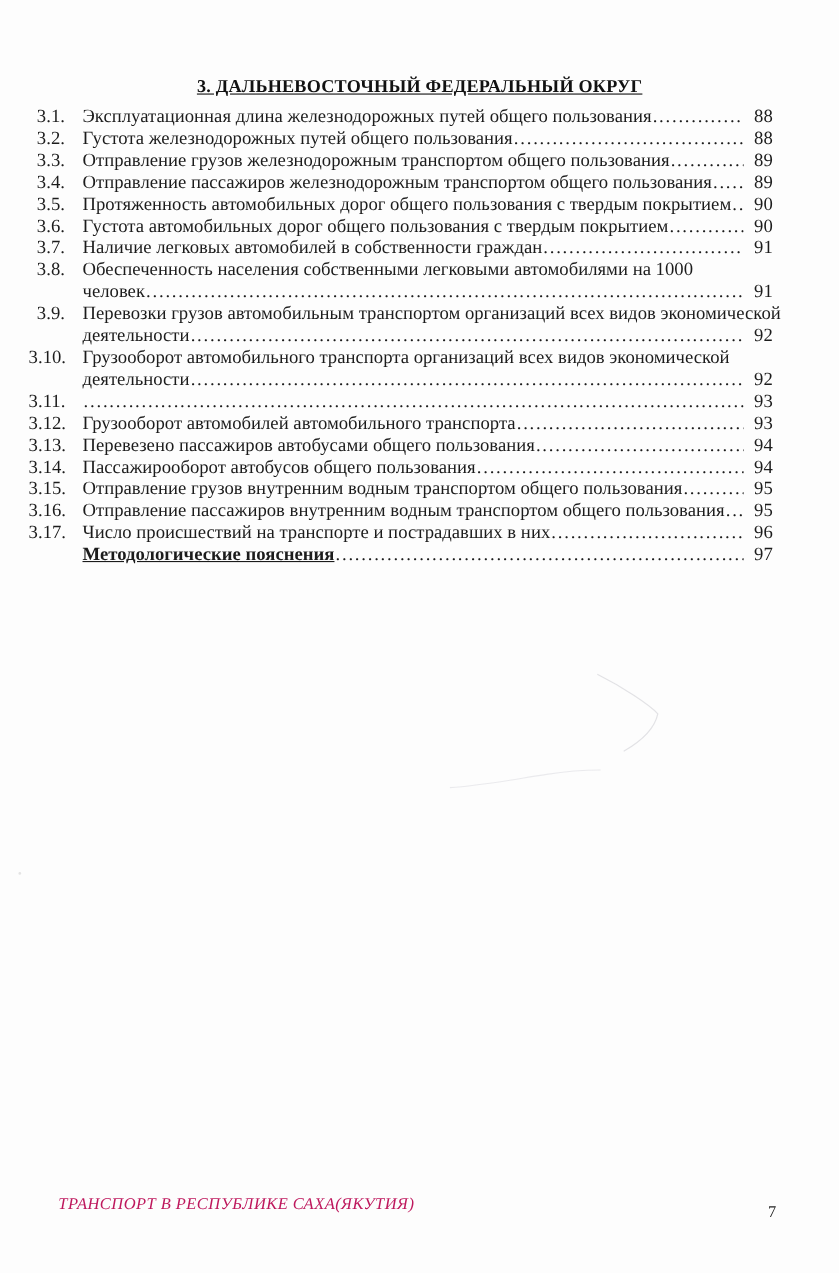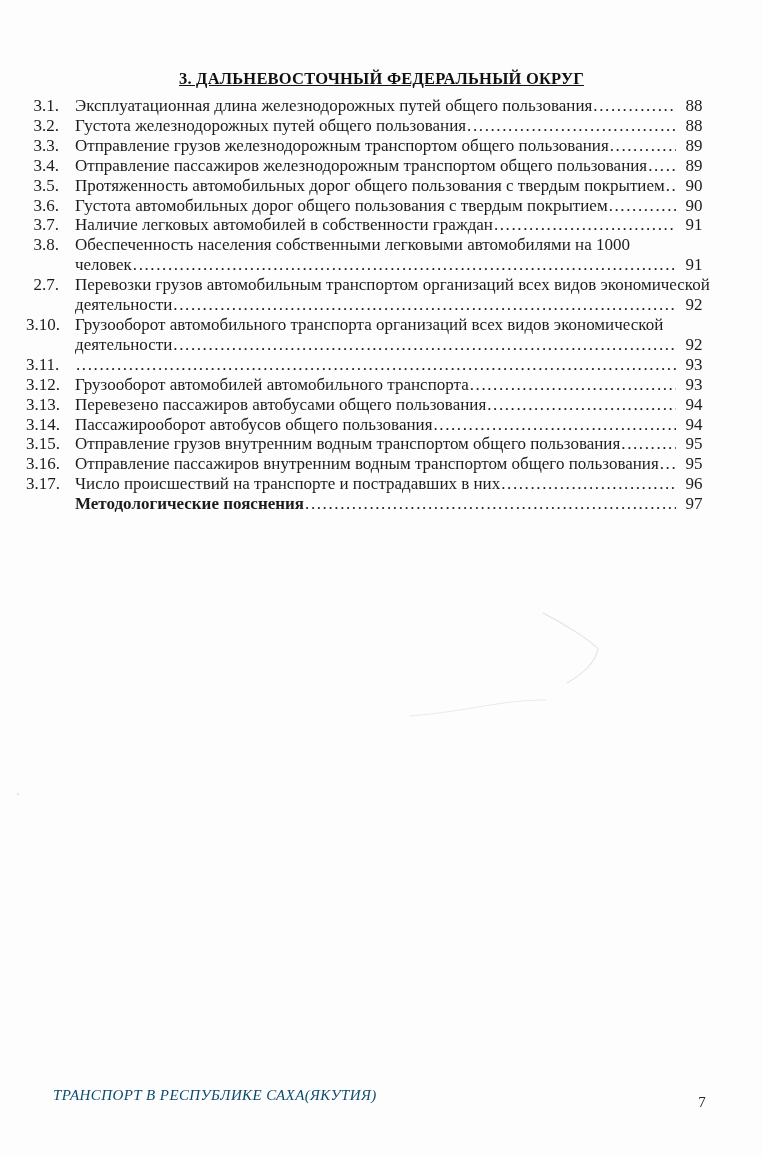"2.7." span.num { text: 2.7 -> 3.9 }
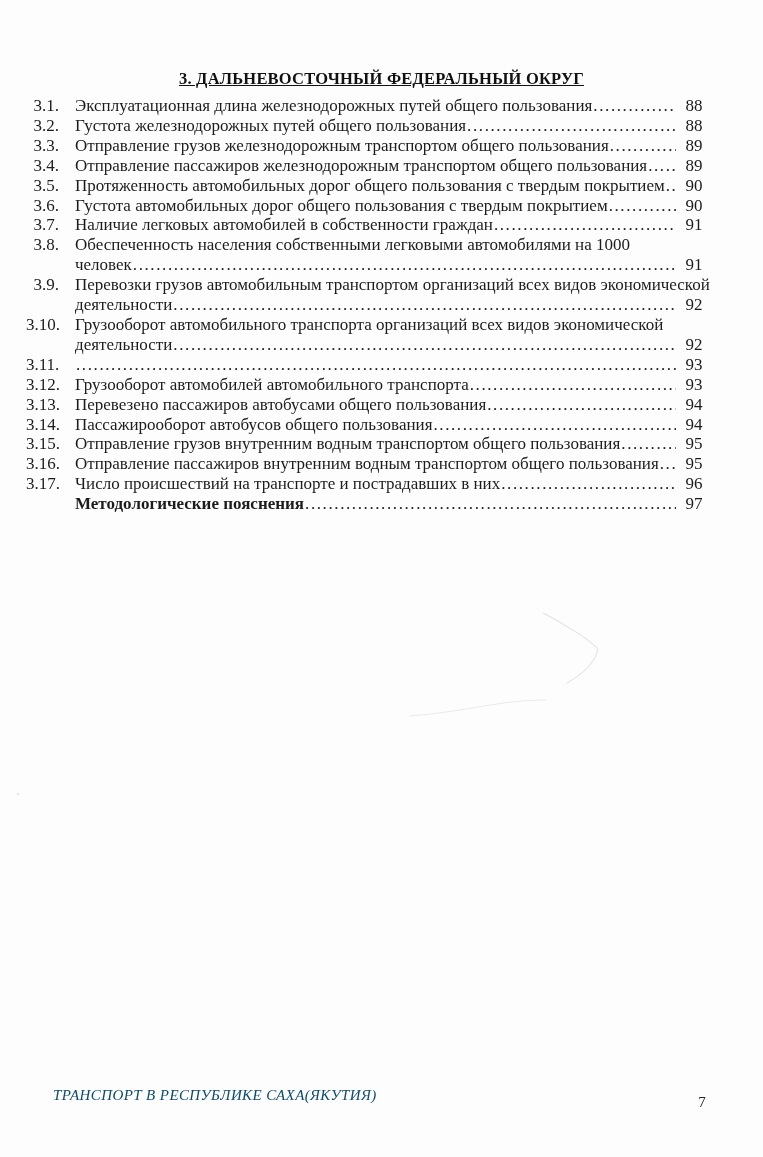"Методологические пояснения" .toc-row.bold .txt { text-decoration: none -> underline }
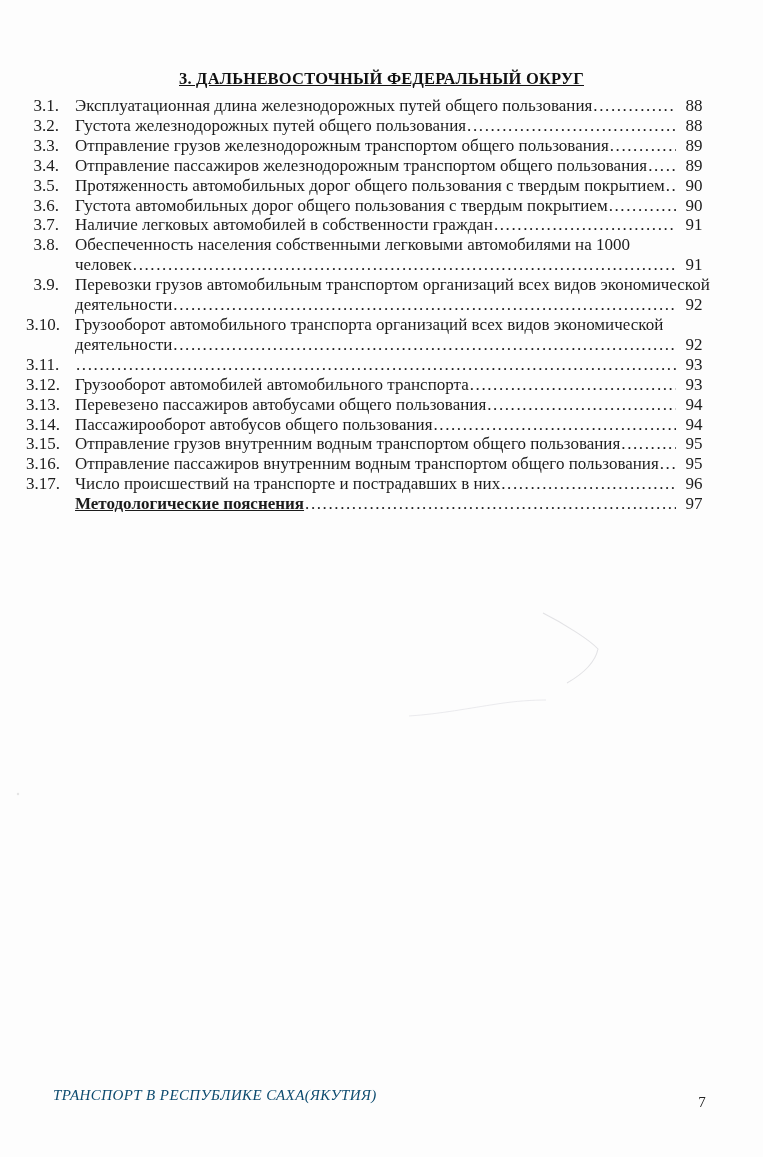"ТРАНСПОРТ В РЕСПУБЛИКЕ САХА(ЯКУТИЯ)" .footer-left { color: #0c4a6e -> #be185d }
